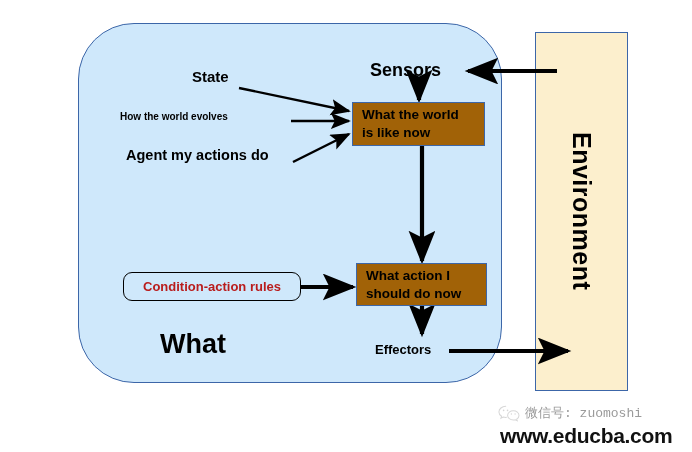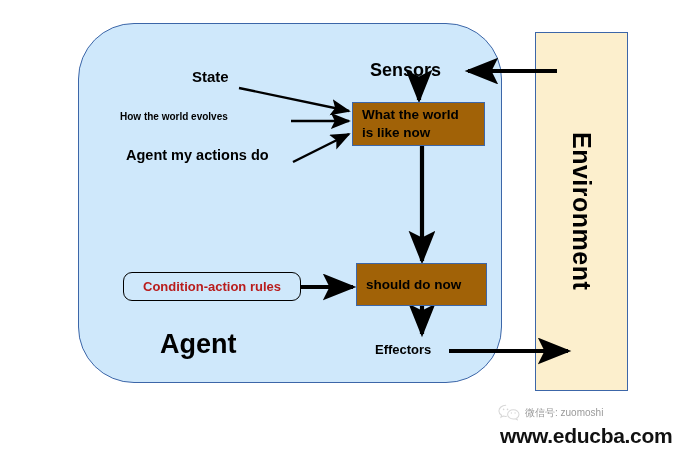"What action I" div { html: none -> <div>What action I</div> }
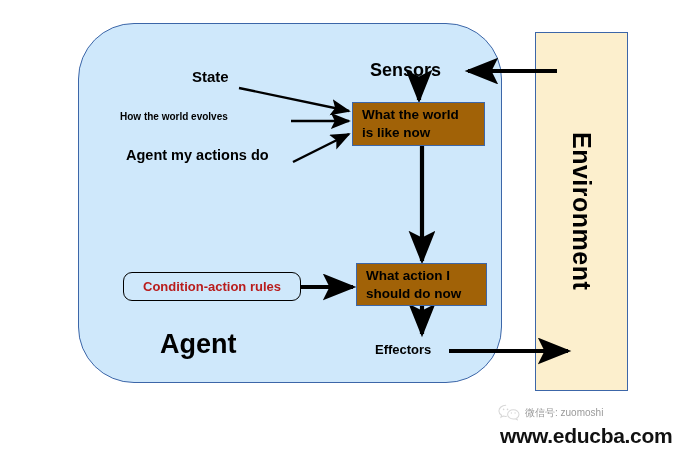"Agent" div.lbl { text: Agent -> What }
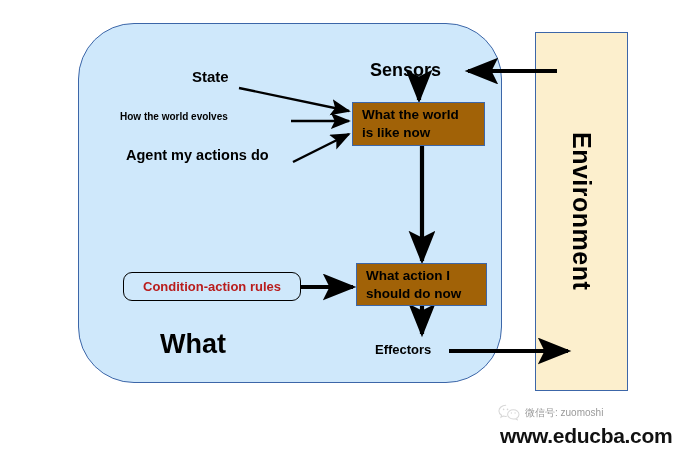"微信号: zuomoshi" .wm-cn { font-family: Liberation Sans, sans-serif -> Liberation Mono, monospace; font-size: 10px -> 13px }
